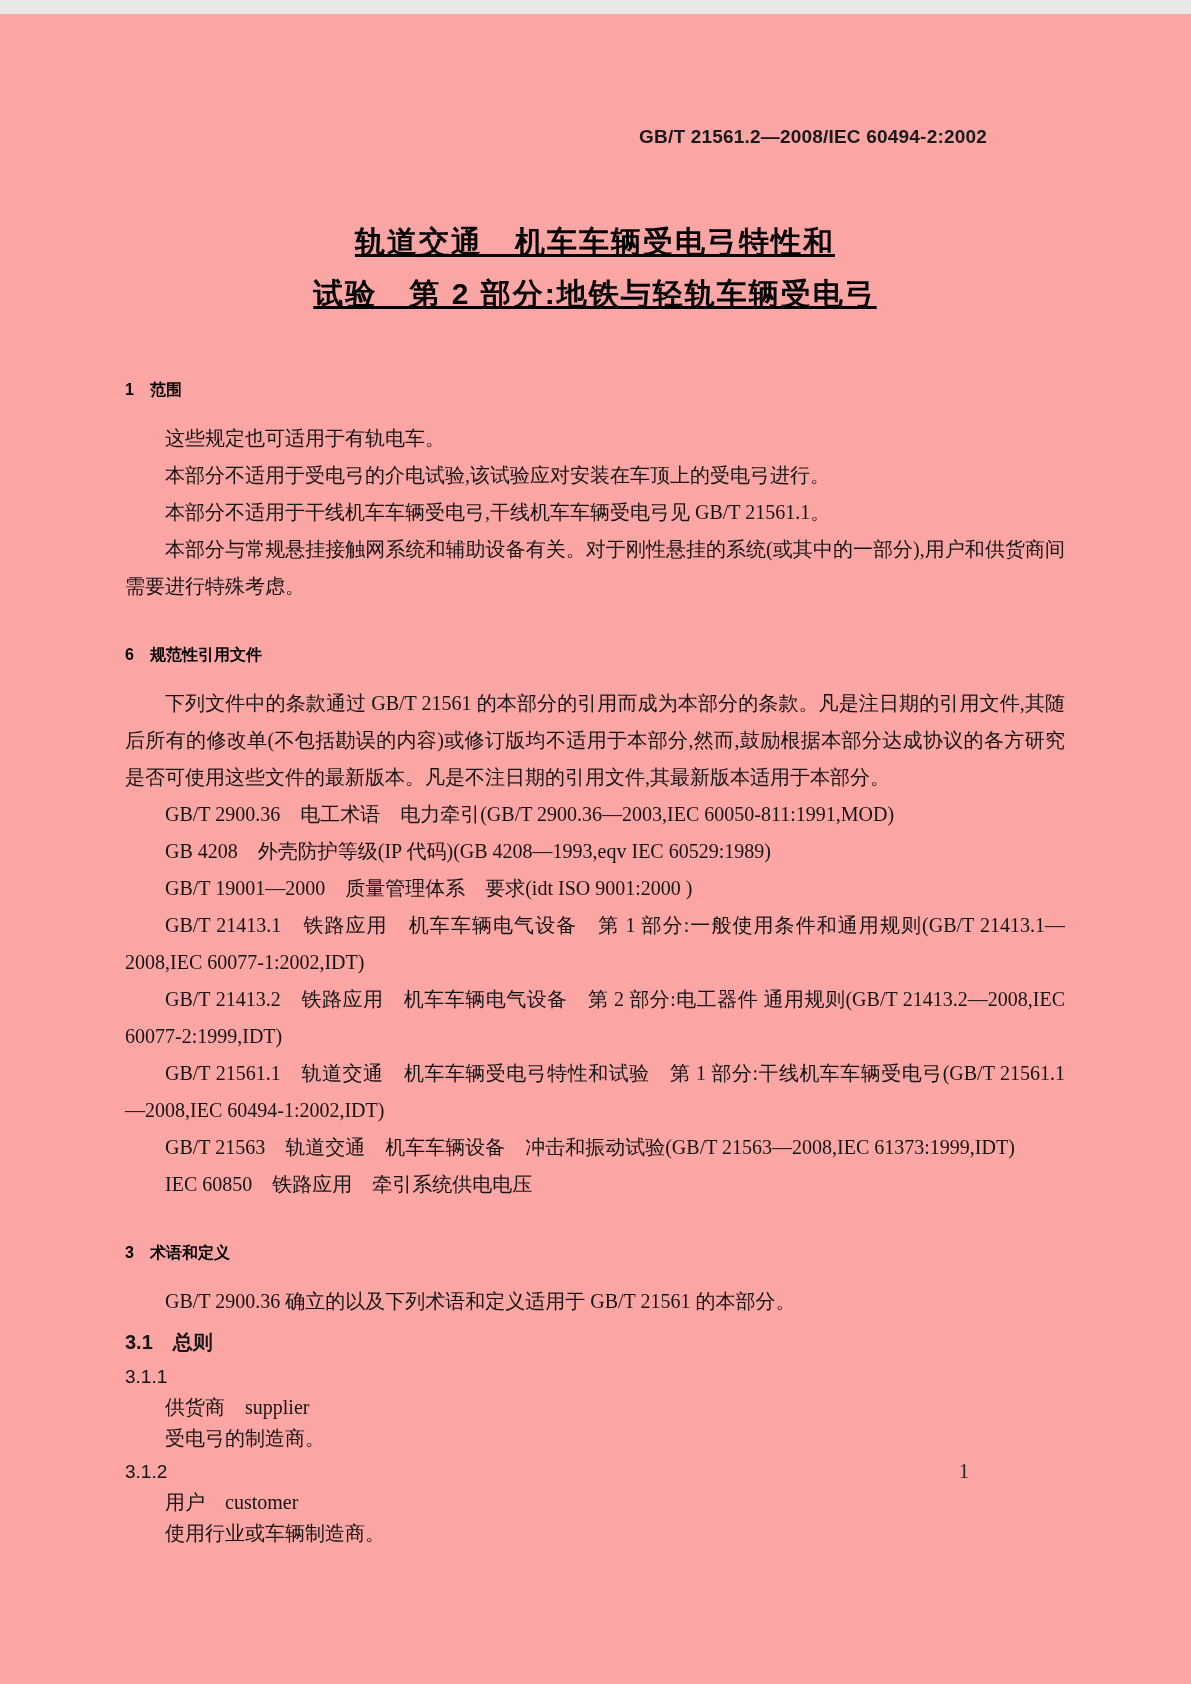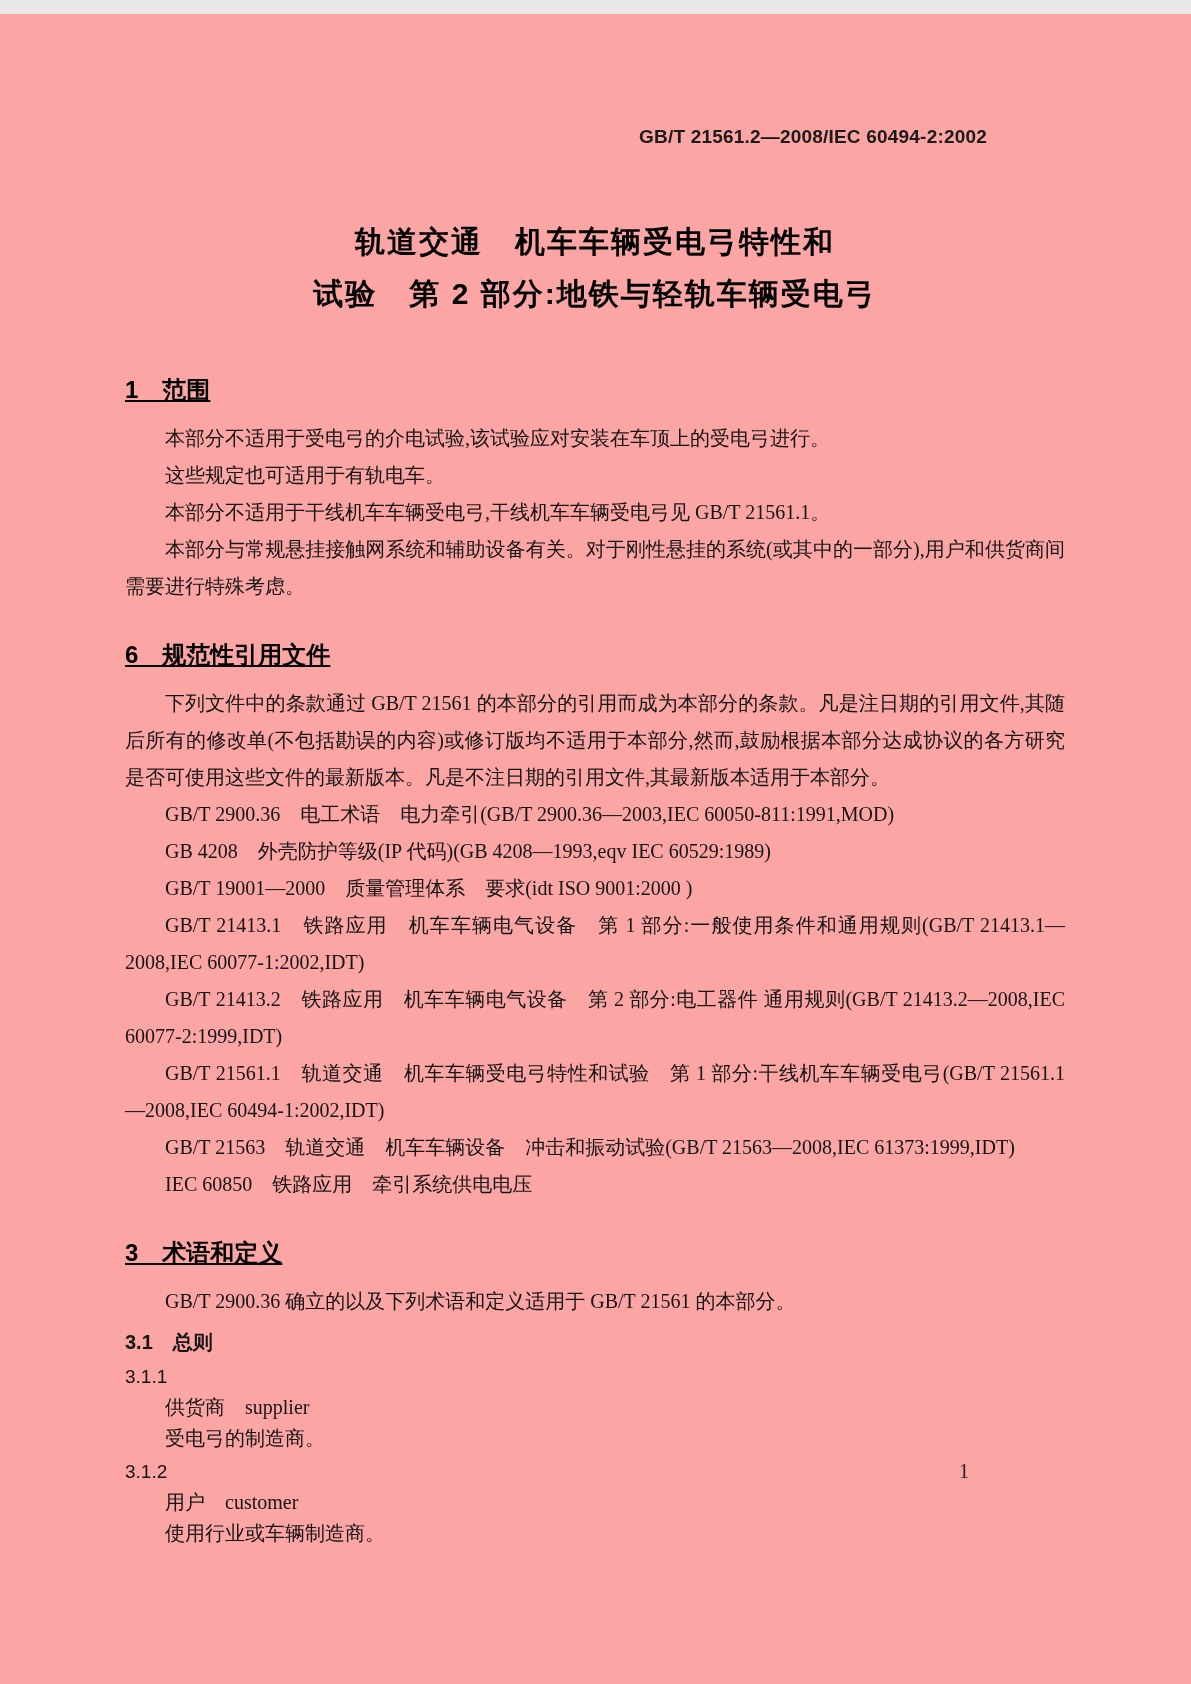"轨道交通 机车车辆受电弓特性和" .doc-title { text-decoration: none -> underline }
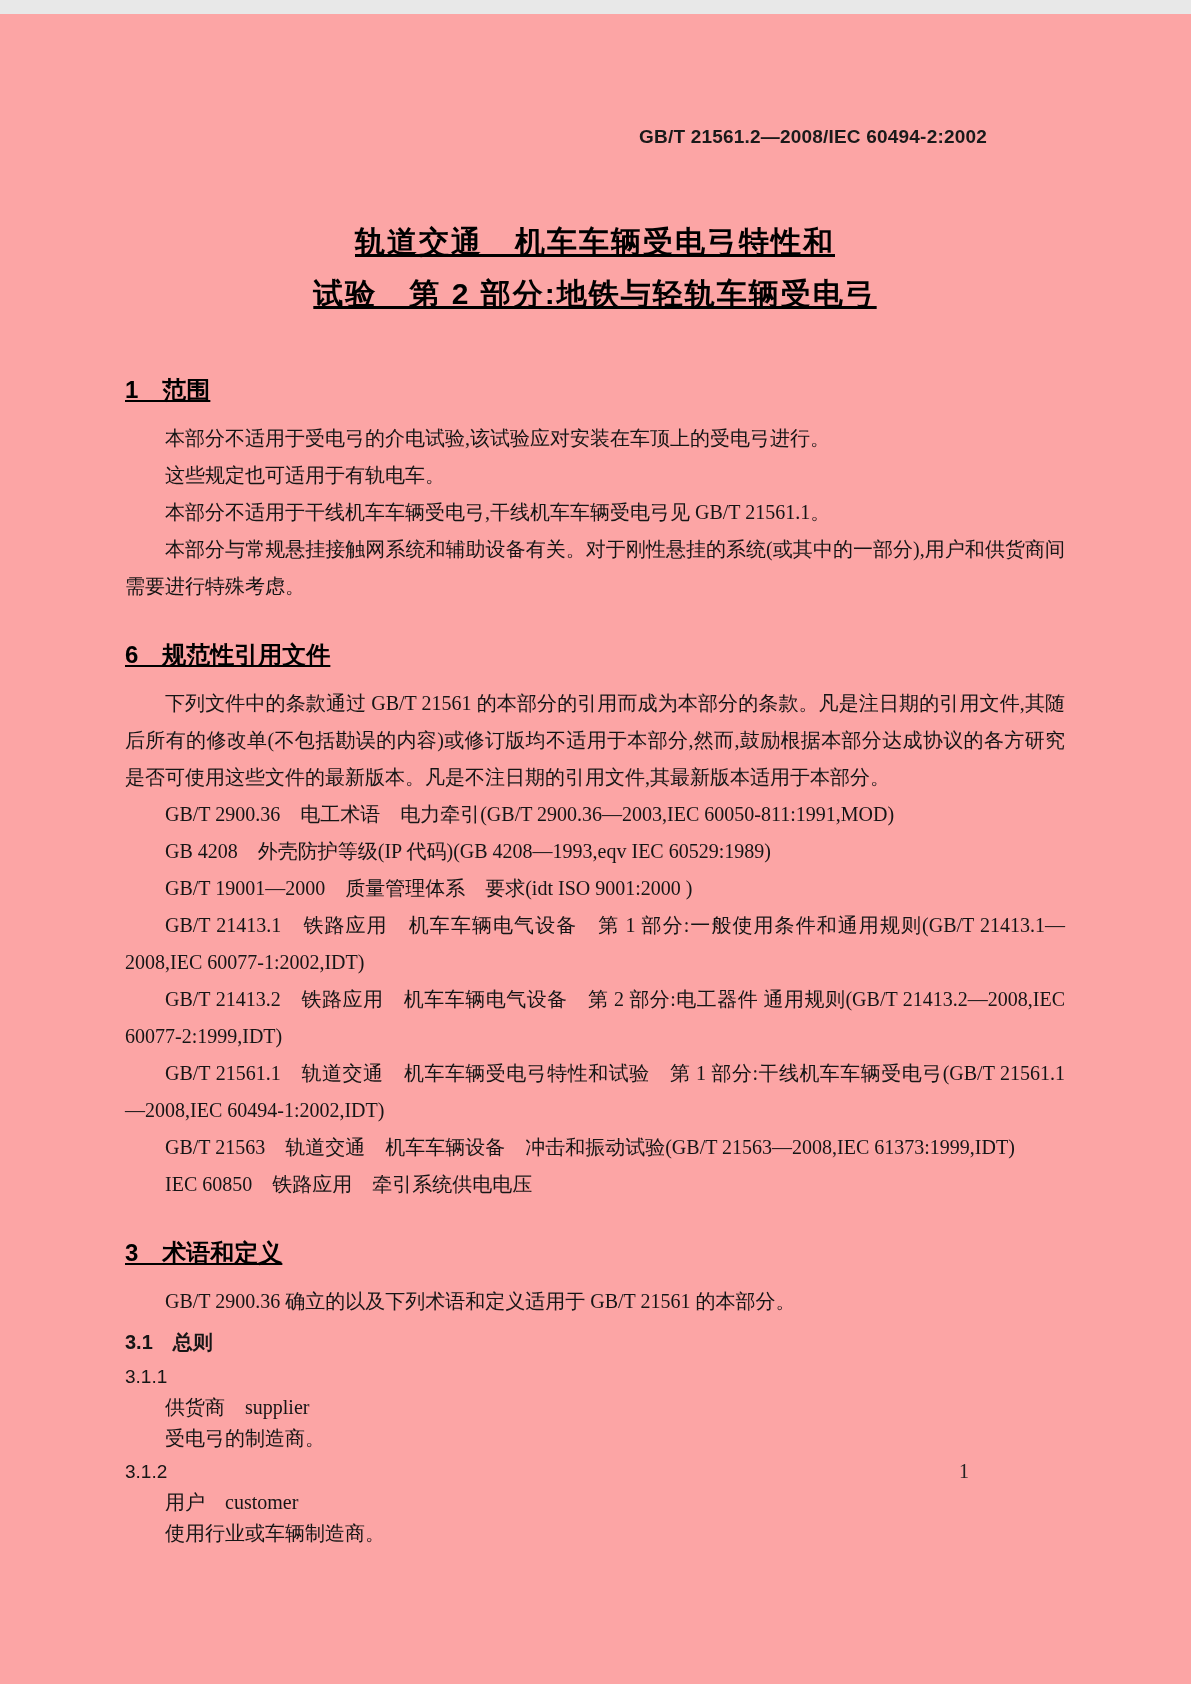"1 范围" .sec-heading { font-size: 24px -> 16px; text-decoration: underline -> none }
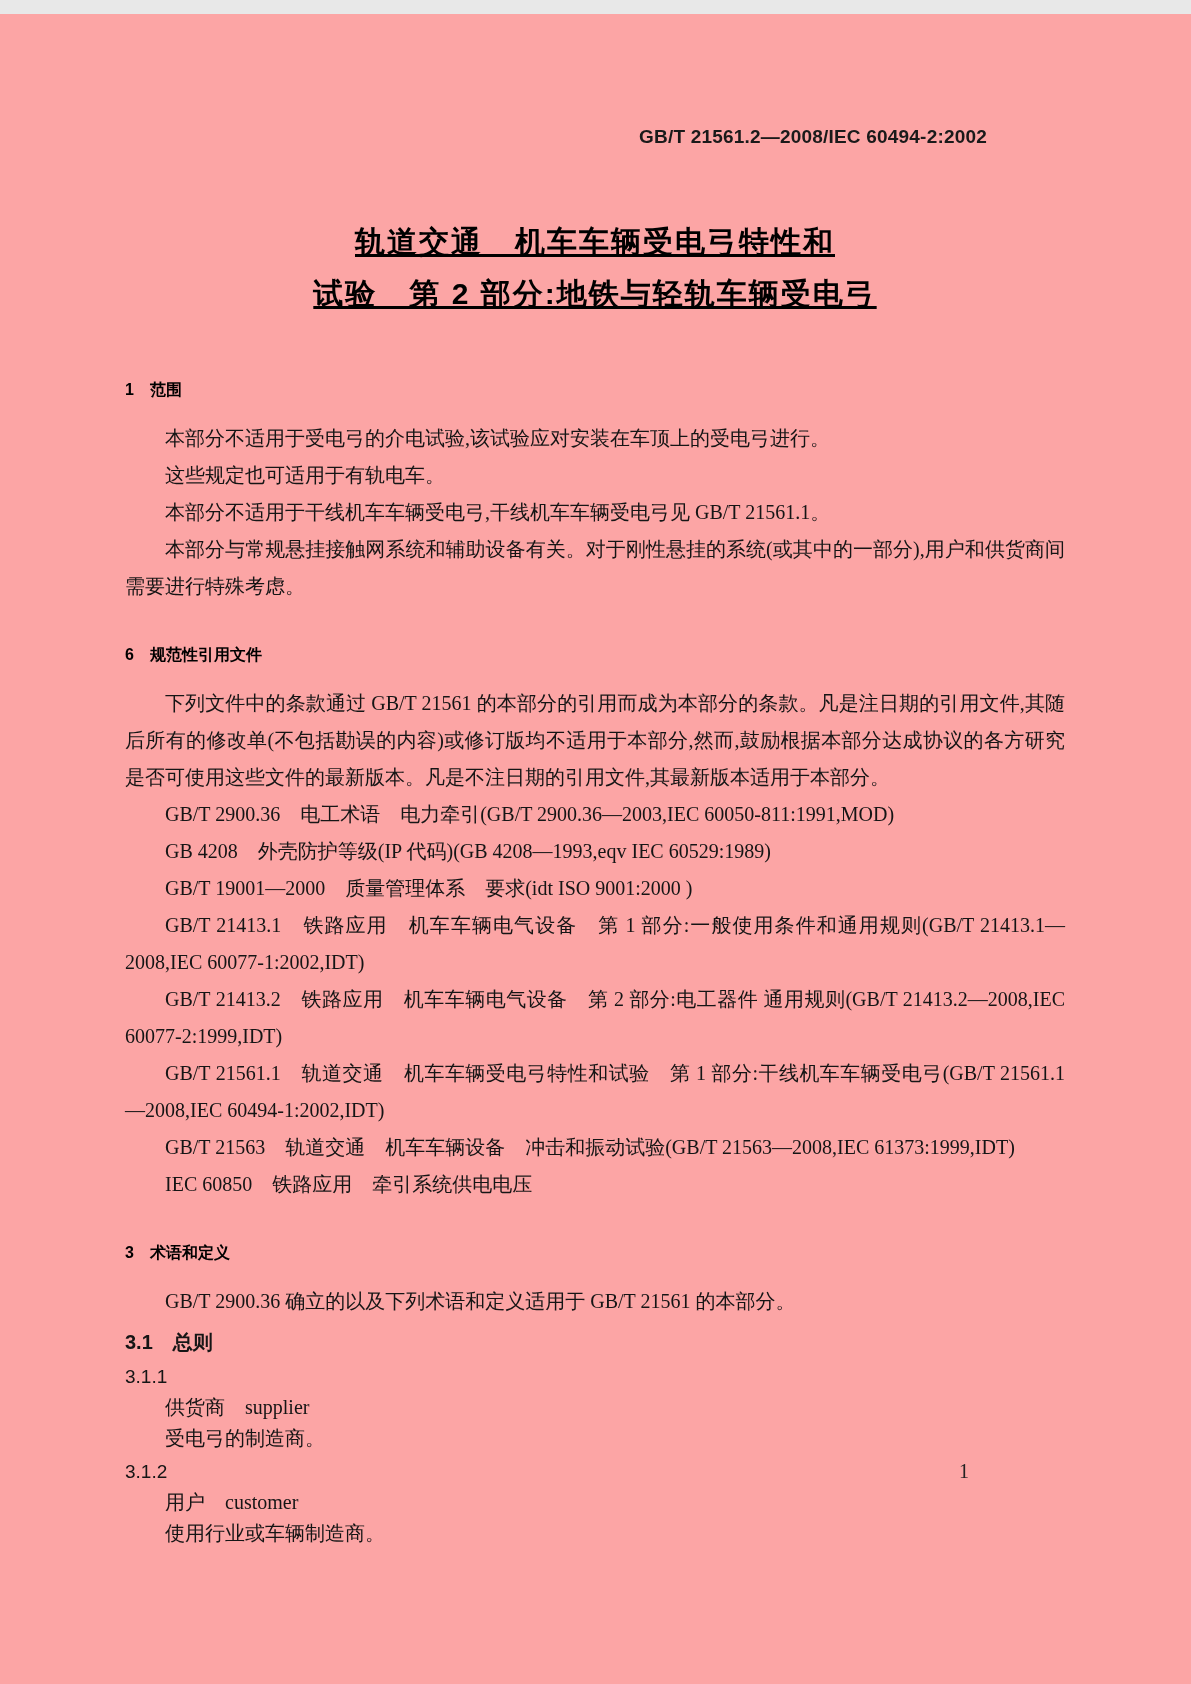"本部分不适用于受电弓的介电试验,该试验应对安装在车顶上的受电弓进行。" p.para { order: before "这些规定也可适用于有轨电车。" -> after "这些规定也可适用于有轨电车。" }
